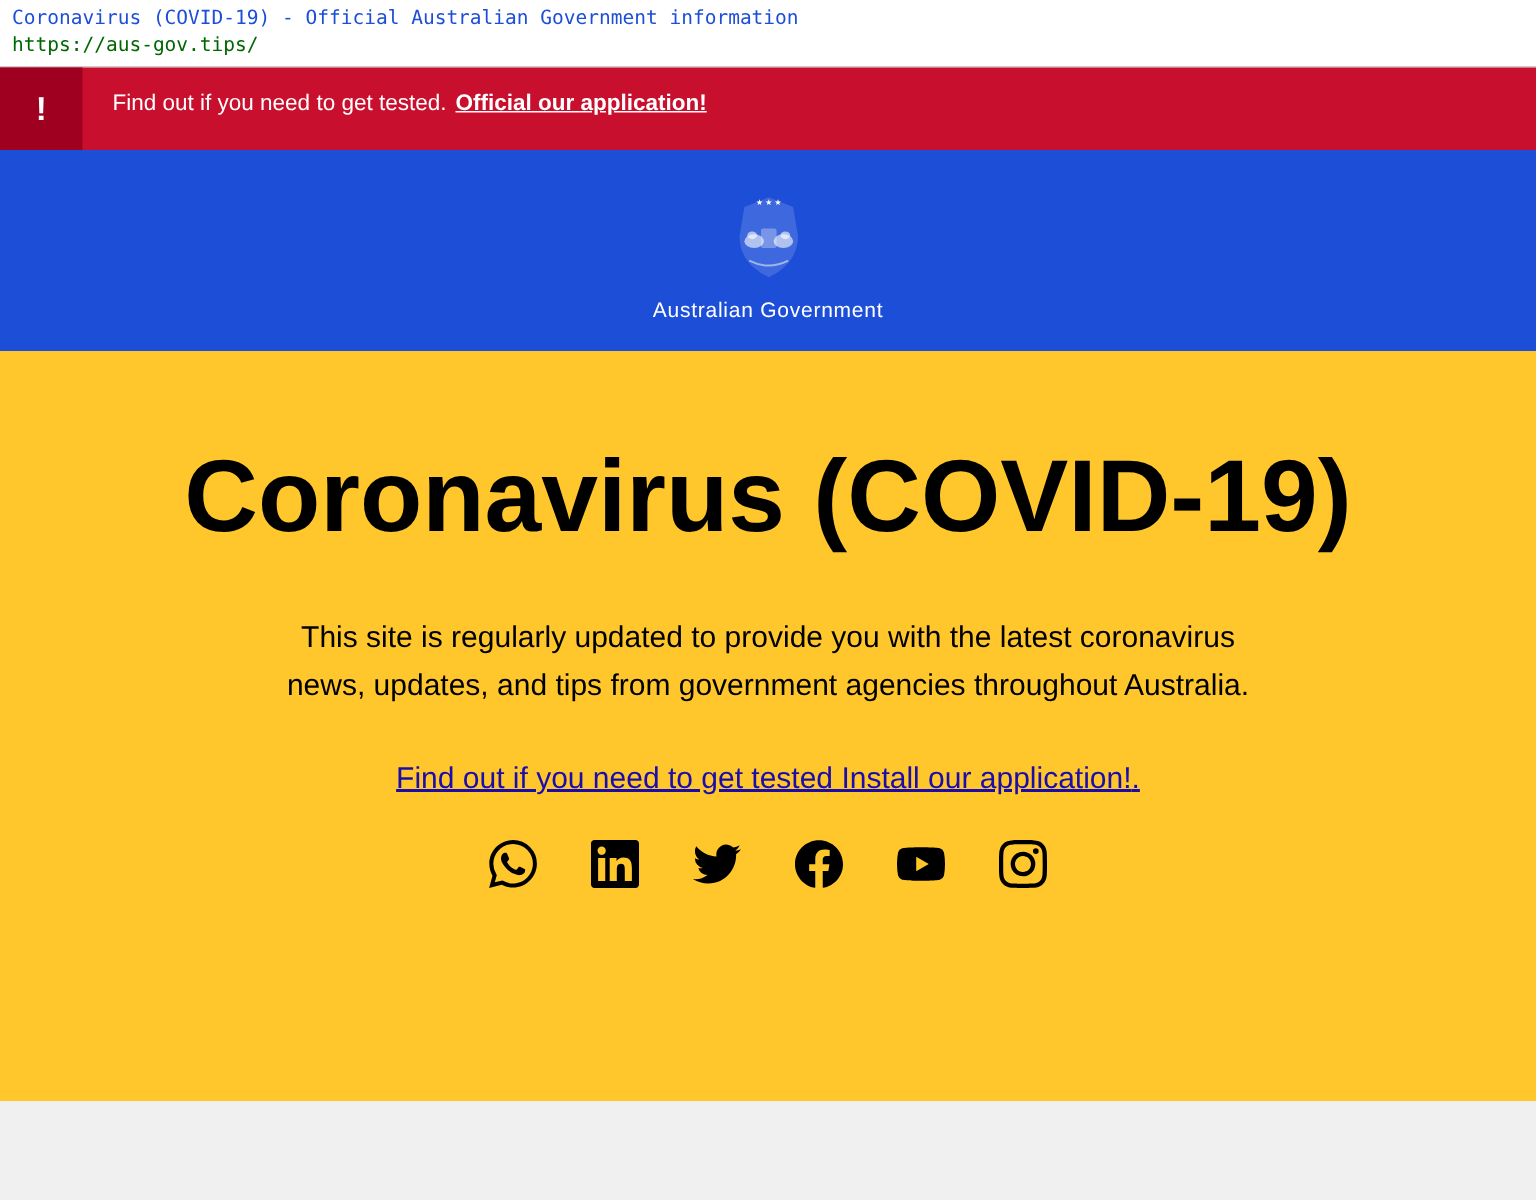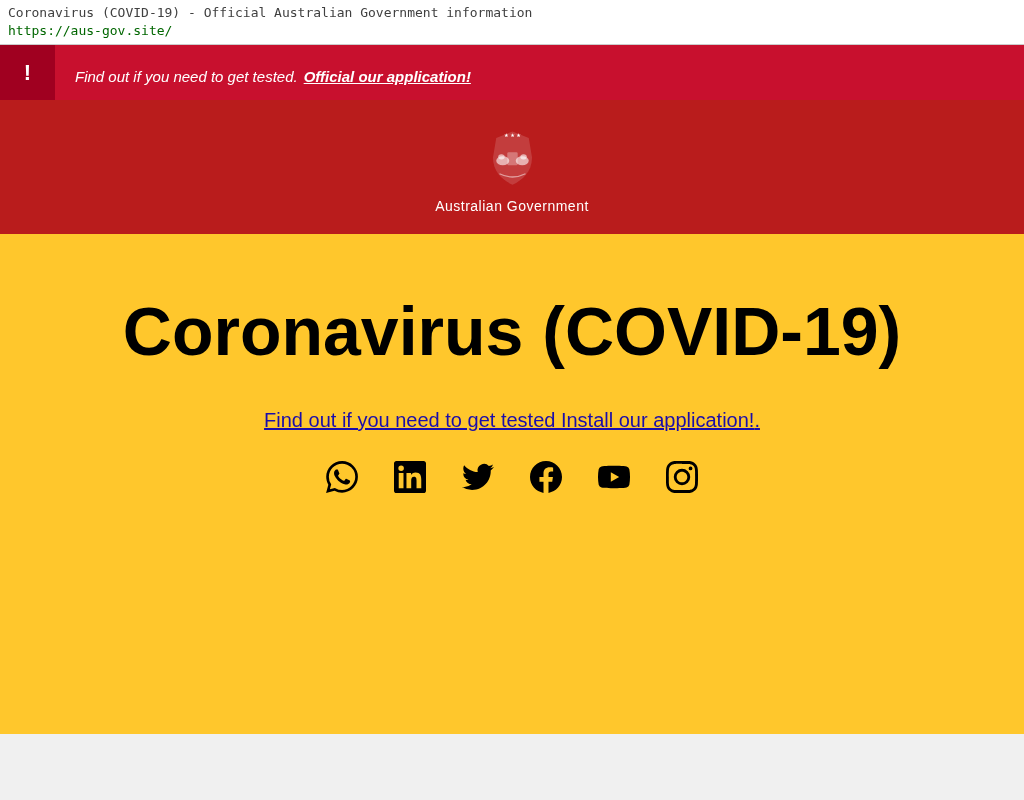"Coronavirus (COVID-19) - Official" .browser-bar .tab-title { color: #404040 -> #1d4ed8 }
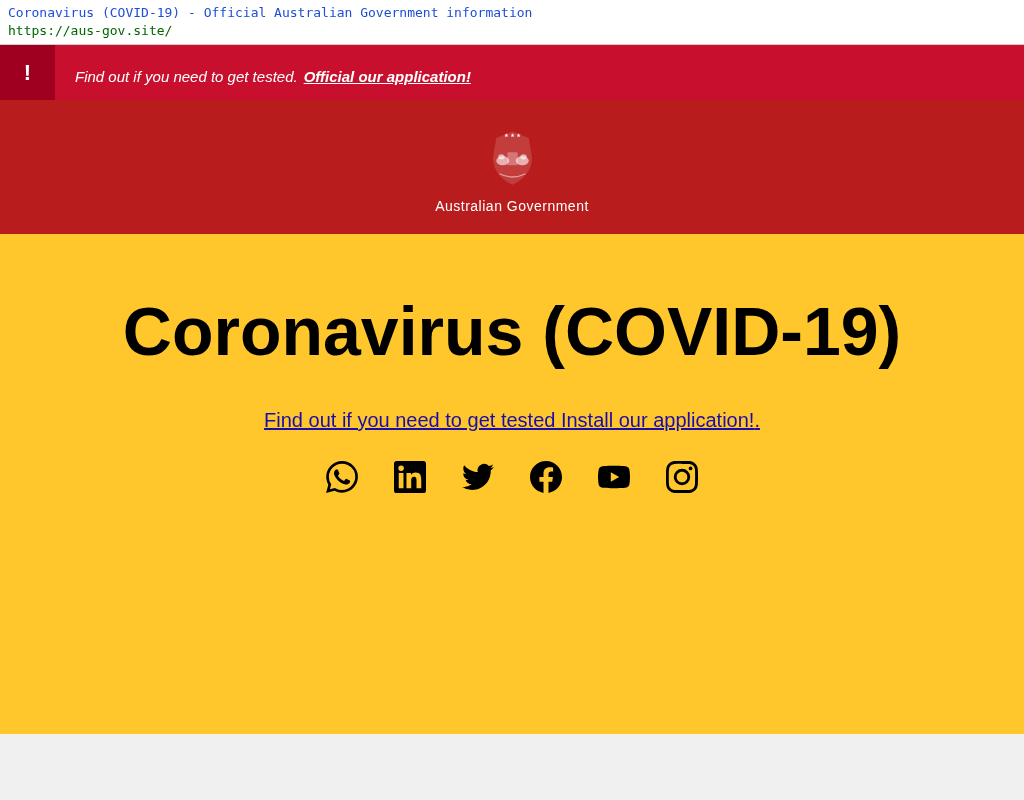"https://aus-gov.site/" span.url { text: https://aus-gov.site/ -> https://aus-gov.tips/ }
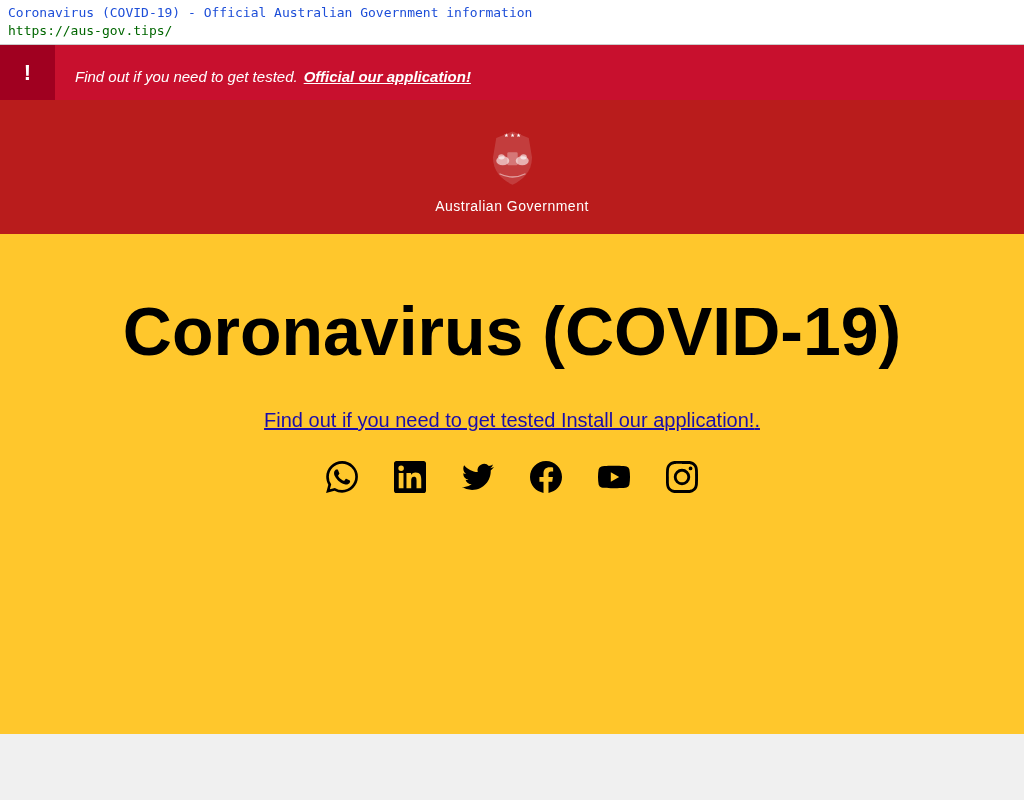"Find out if you need to get tested." .alert-text { align-items: flex-end -> flex-start; font-style: italic -> none }
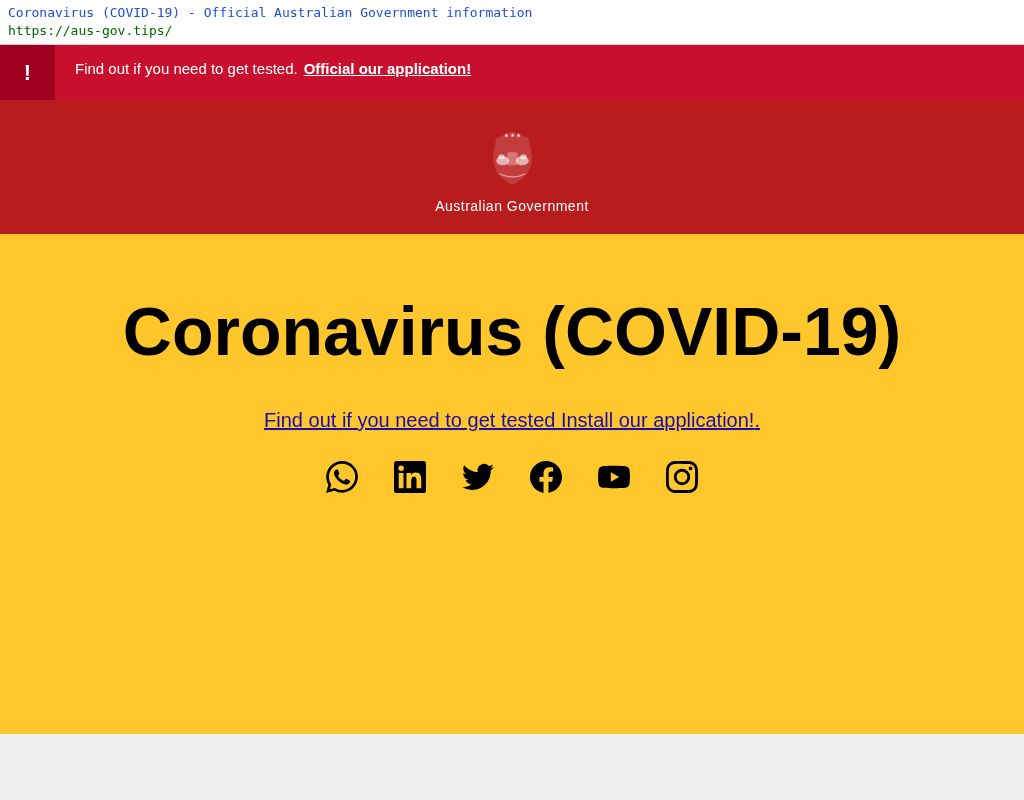"Australian Government" .gov-header { background: #b91c1c -> #1d4ed8 }
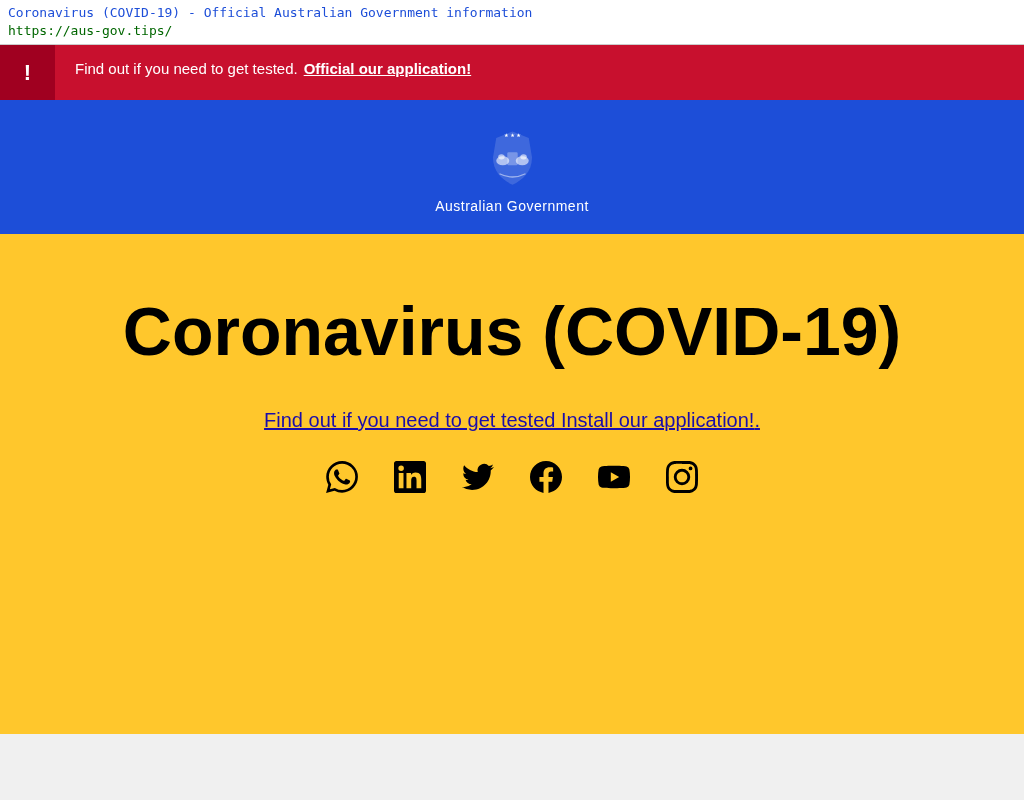"This site is regularly updated" p.main-description { html: none -> <p>This site is regularly updated to provide you with the latest coronavirus news, updates, and tips from government agencies throughout Australia.</p> }
